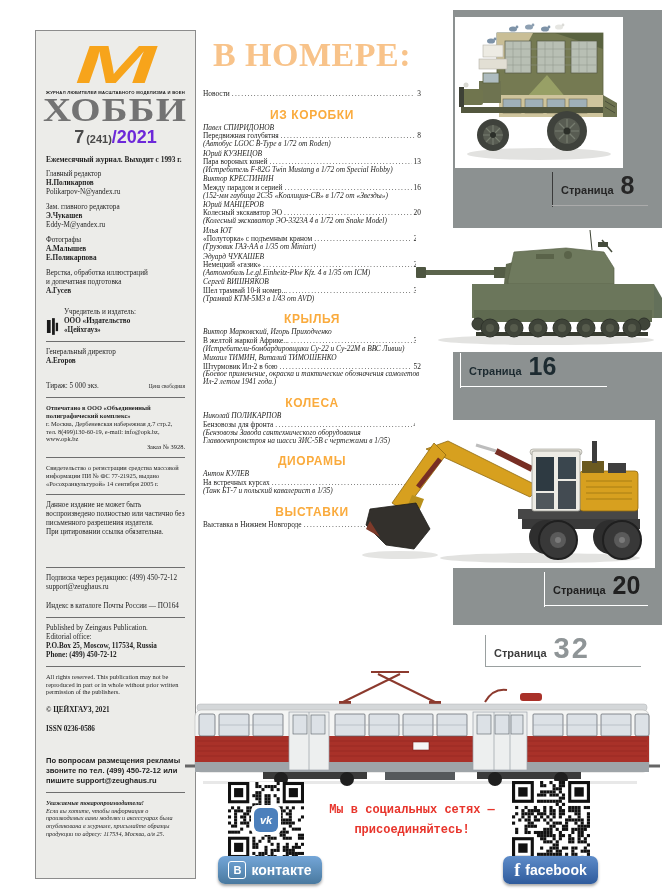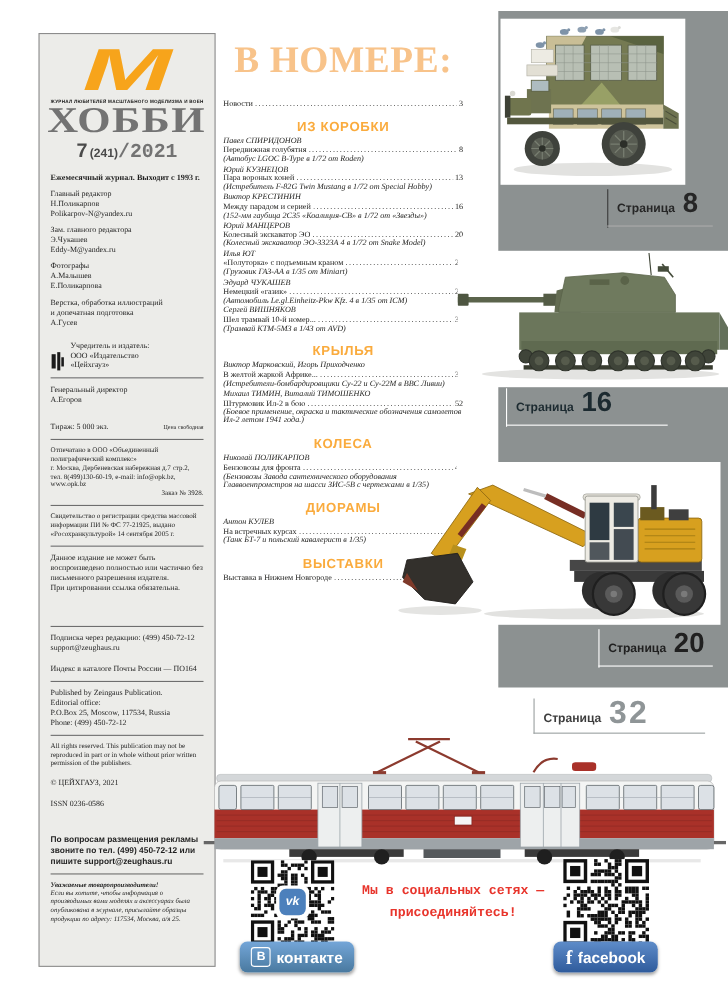"/2021" .iss-year { color: #737373 -> #6d28d9; font-family: Liberation Mono, monospace -> none }
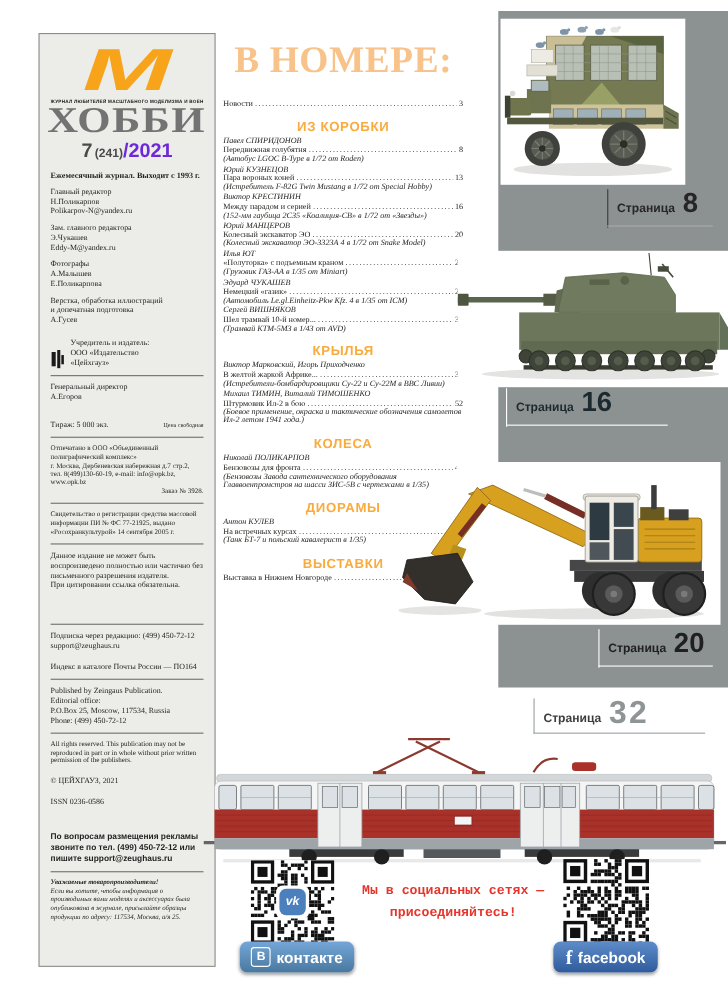"Н.Поликарпов" .sb-row.b { font-weight: normal -> bold }
